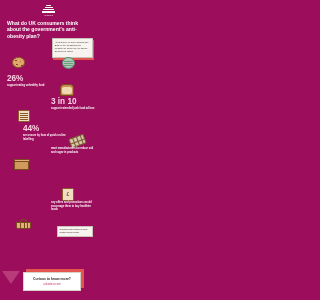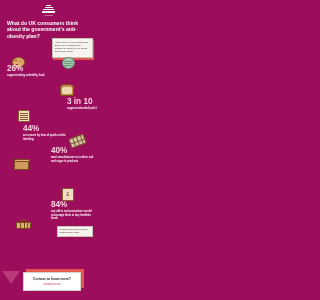"26%" .s1 { top: 64px -> 74px }
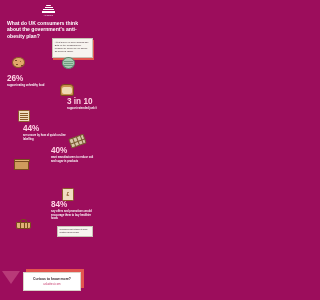"3 in 10" .s2 { margin-left: 16px -> none }
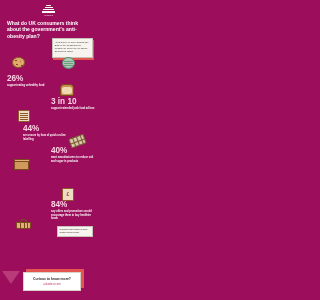"40%" div.big { html: <div>40%</div> -> none }
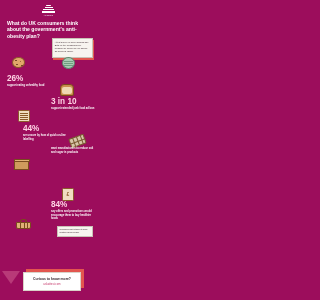"84%" div.big { html: <div>84%</div> -> none }
